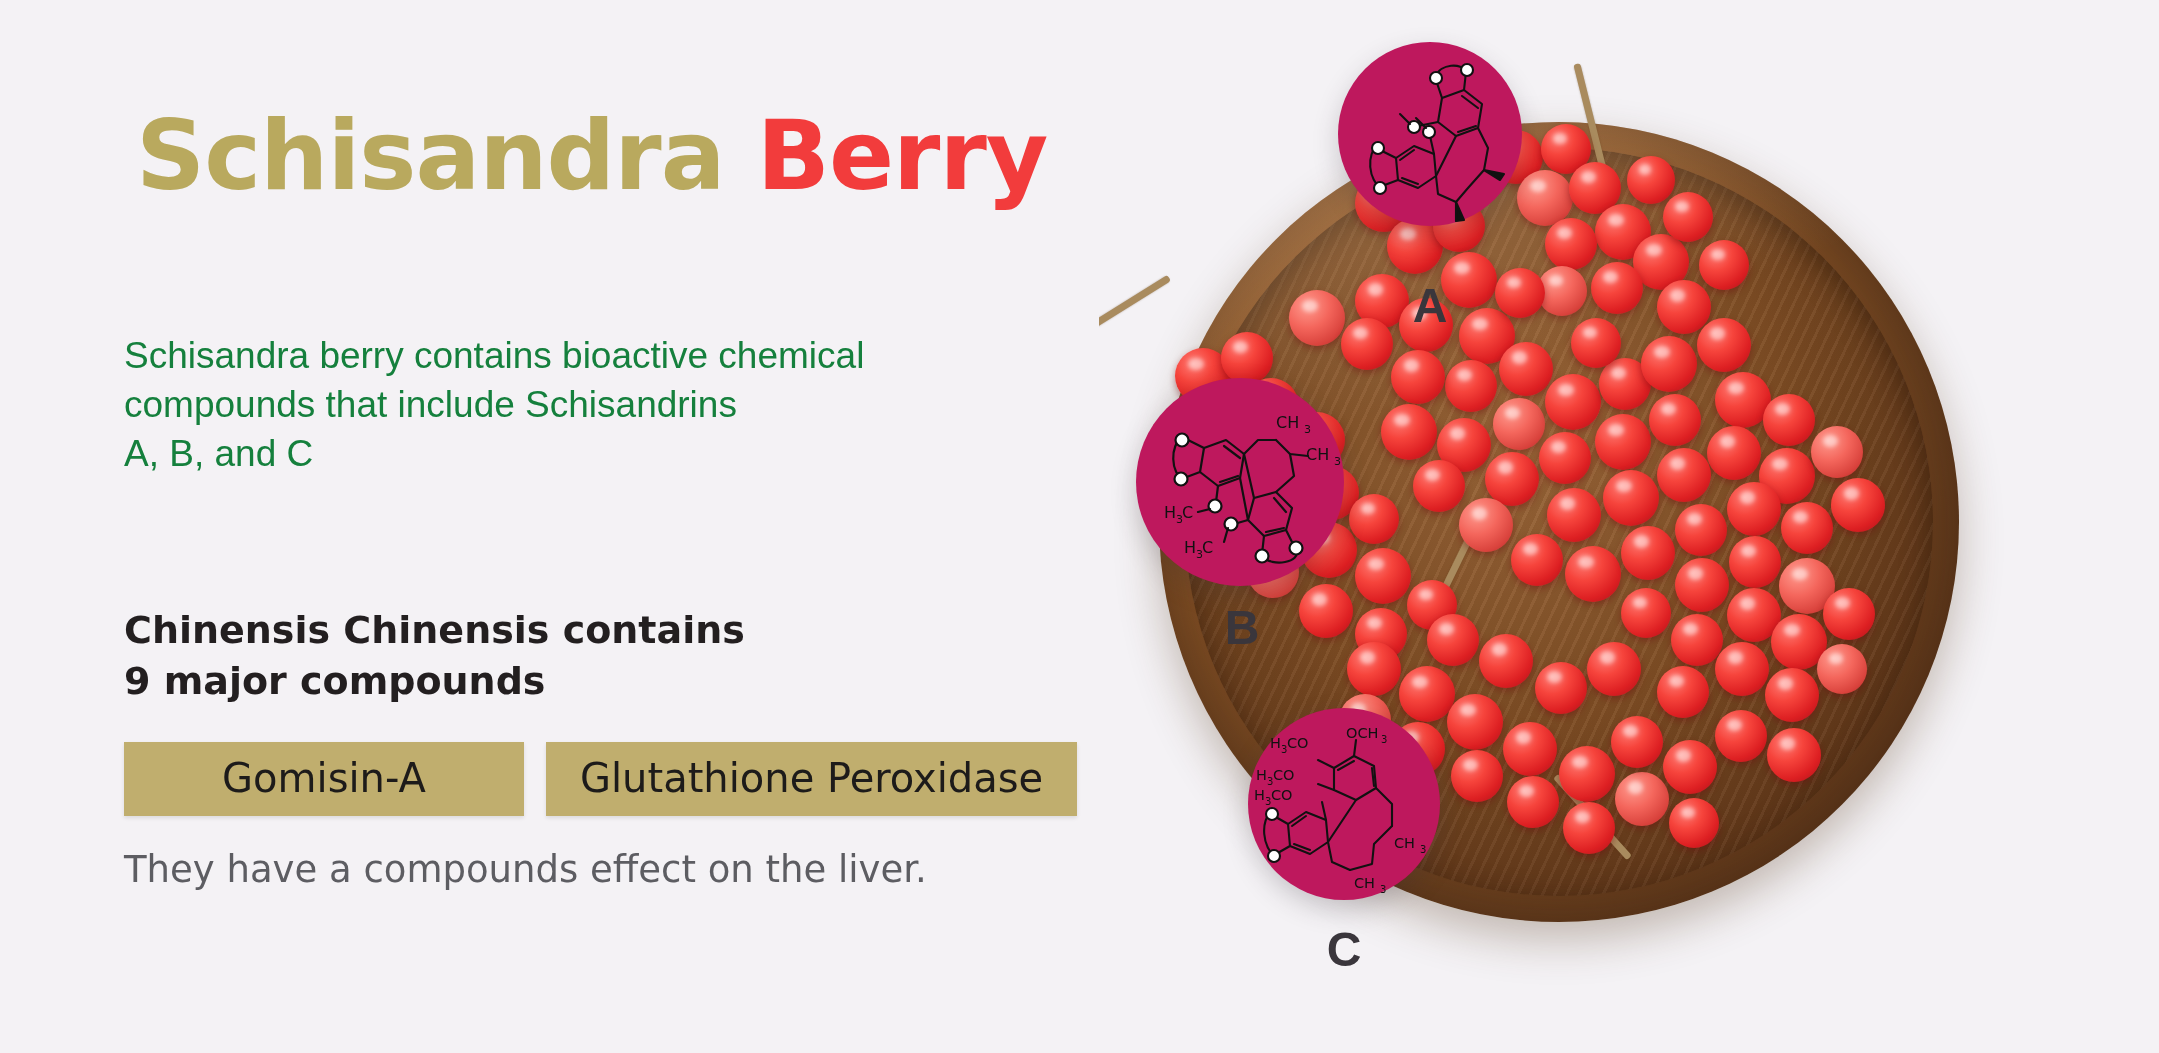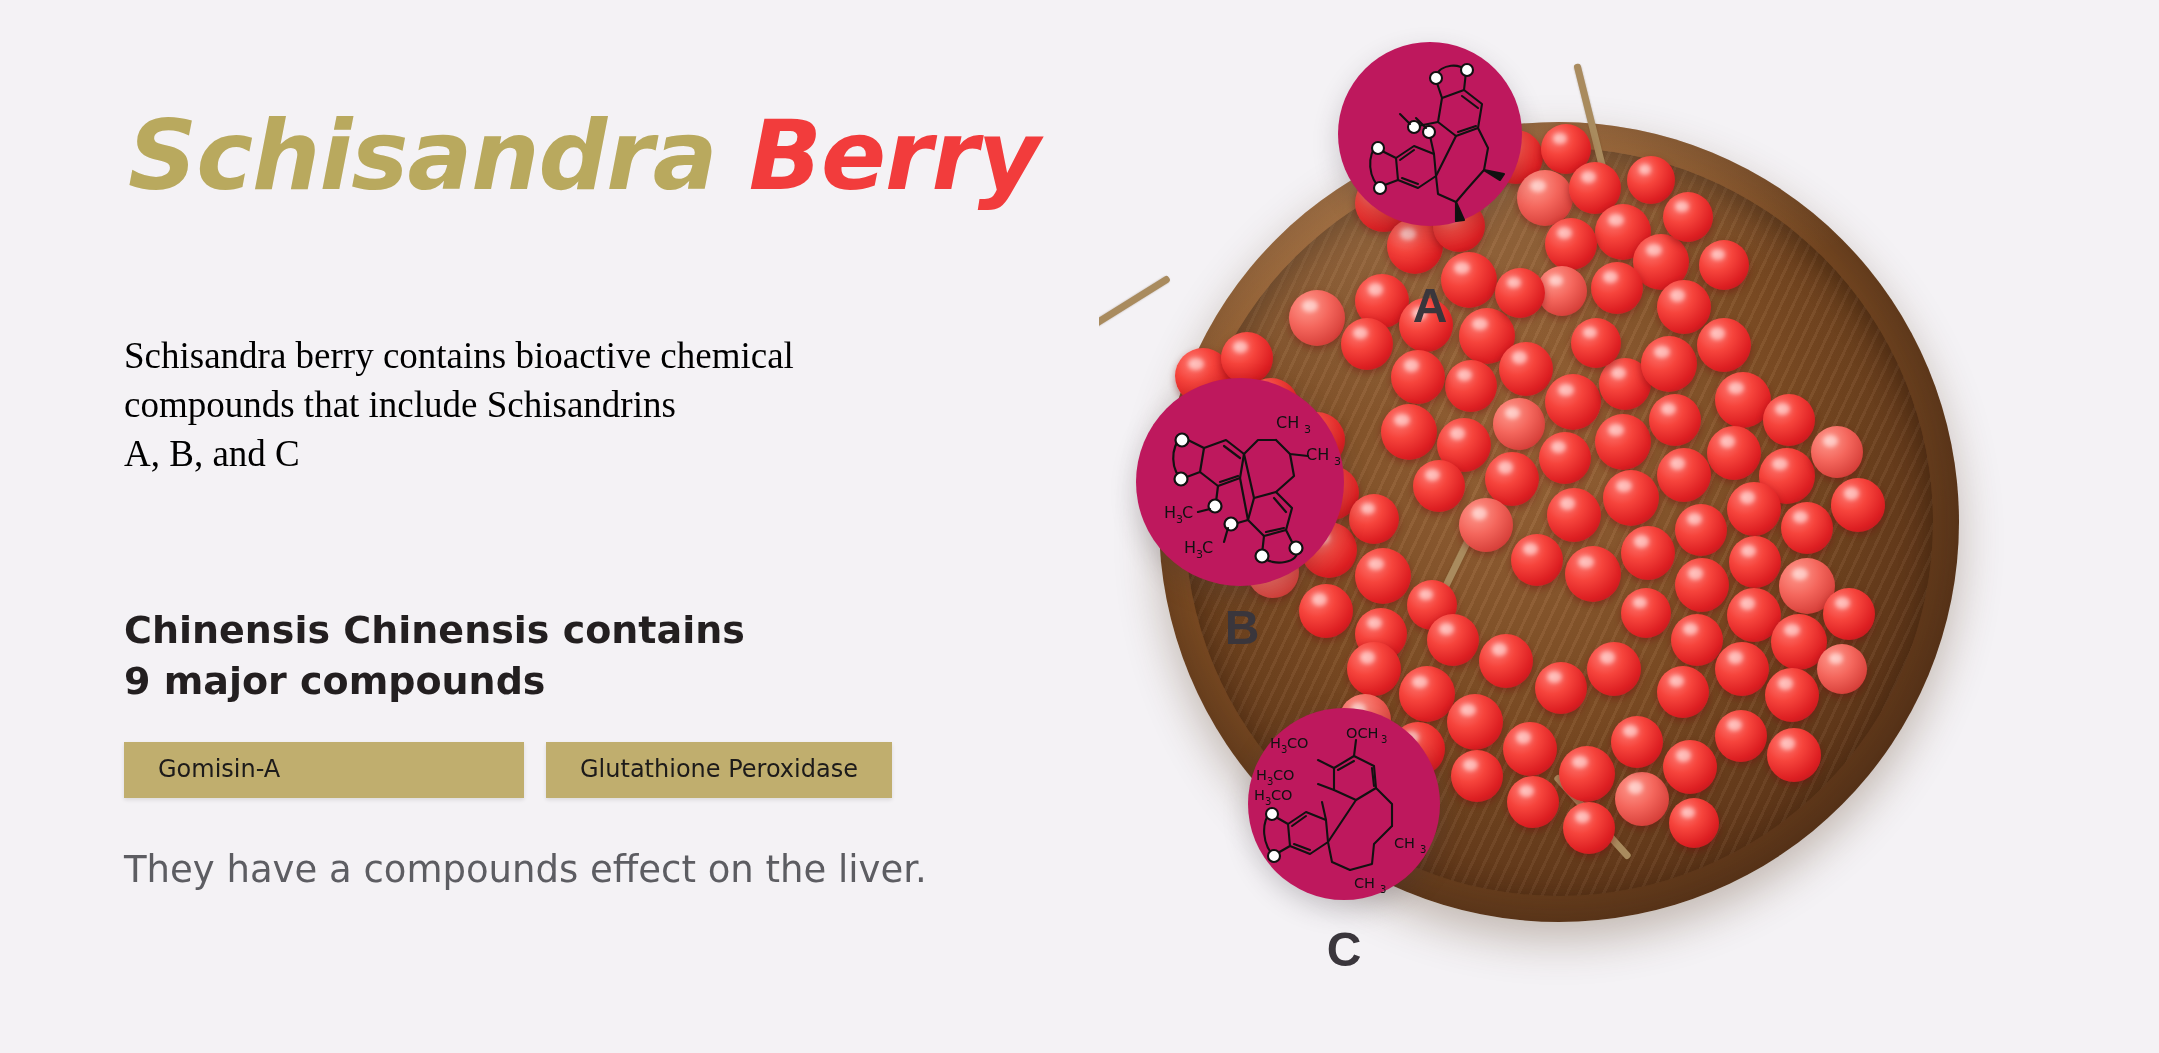"Schisandra Berry" .title { font-style: italic -> none; left: 4px -> 12px }
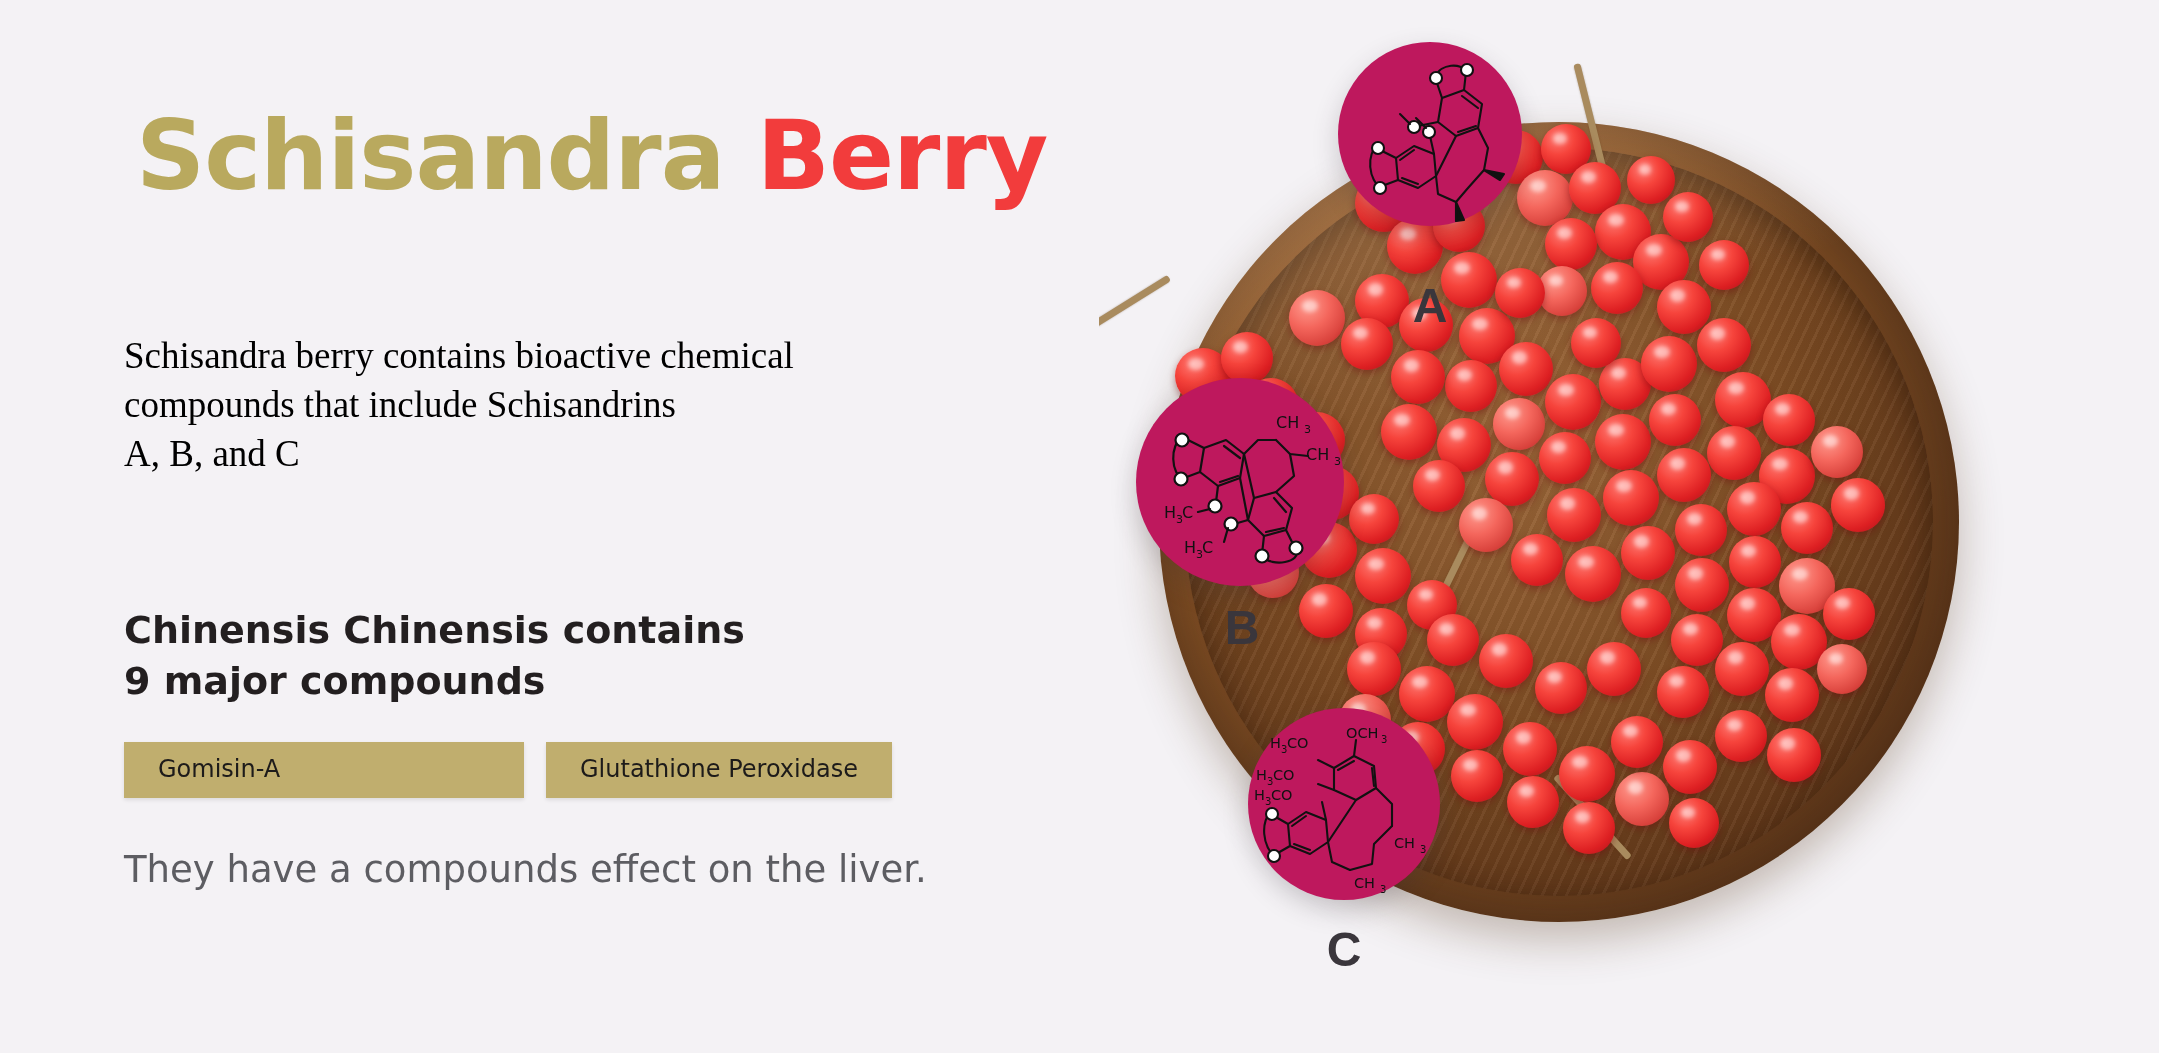"Schisandra berry contains bioactive" .intro { color: #000000 -> #15803d; font-family: Liberation Serif, serif -> Liberation Sans, sans-serif }
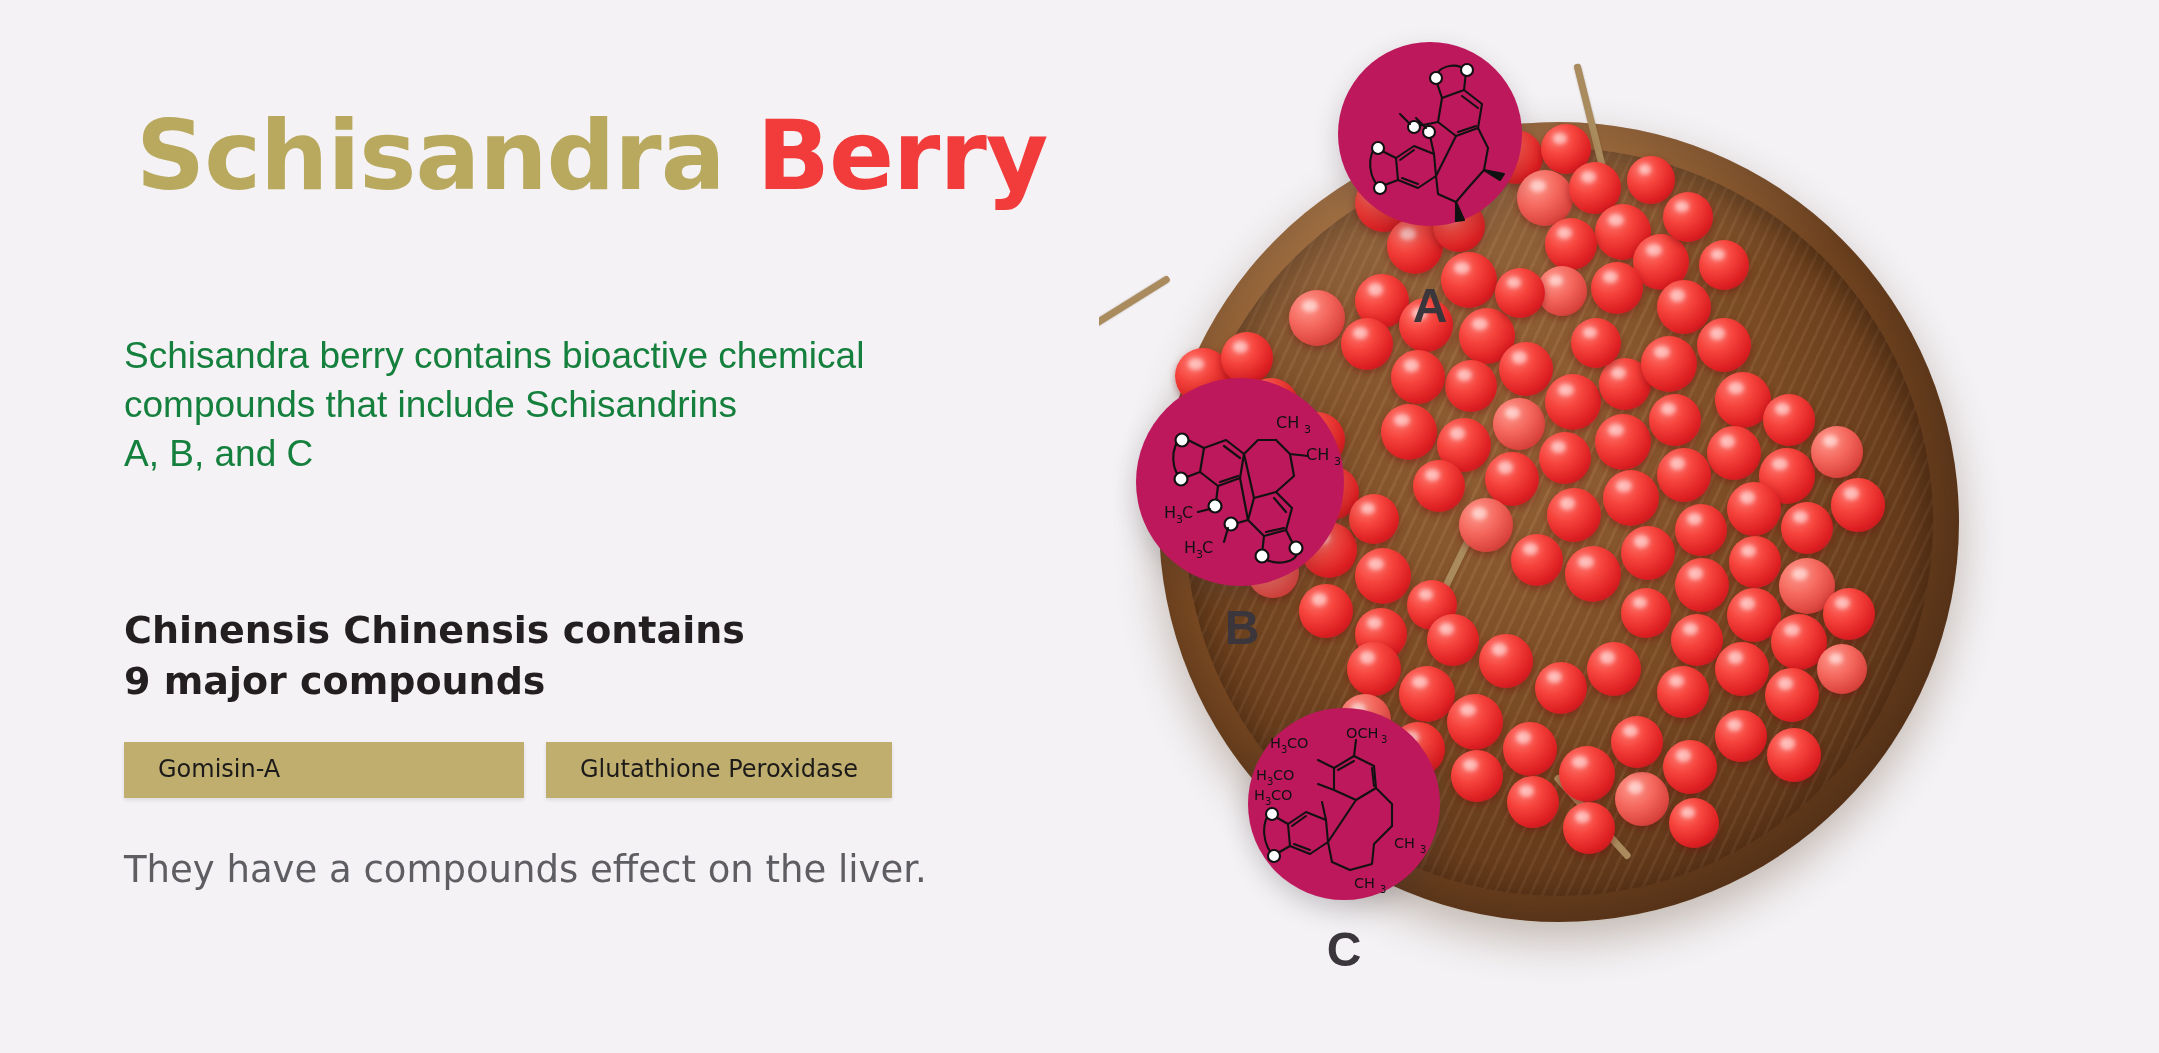"Gomisin-A" .badge { font-size: 24px -> 40px; text-align: none -> center }
